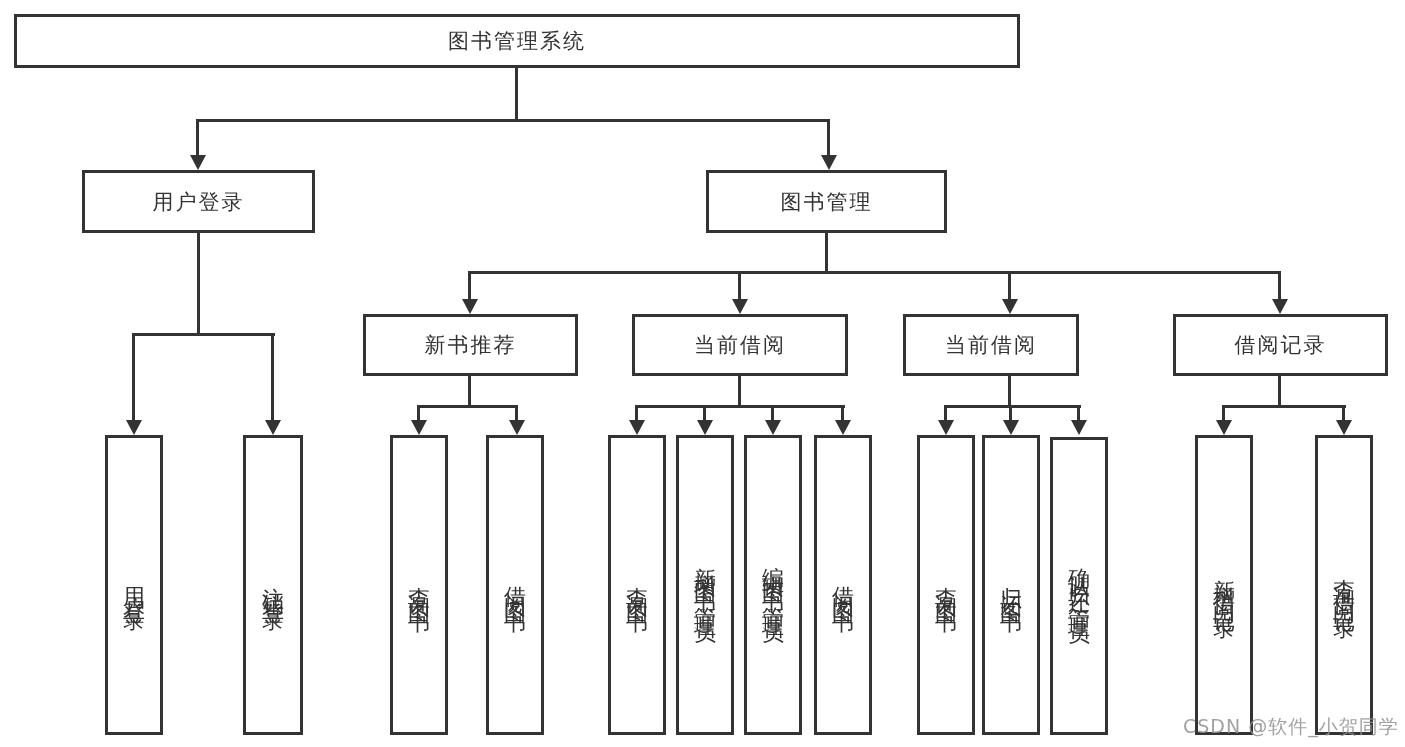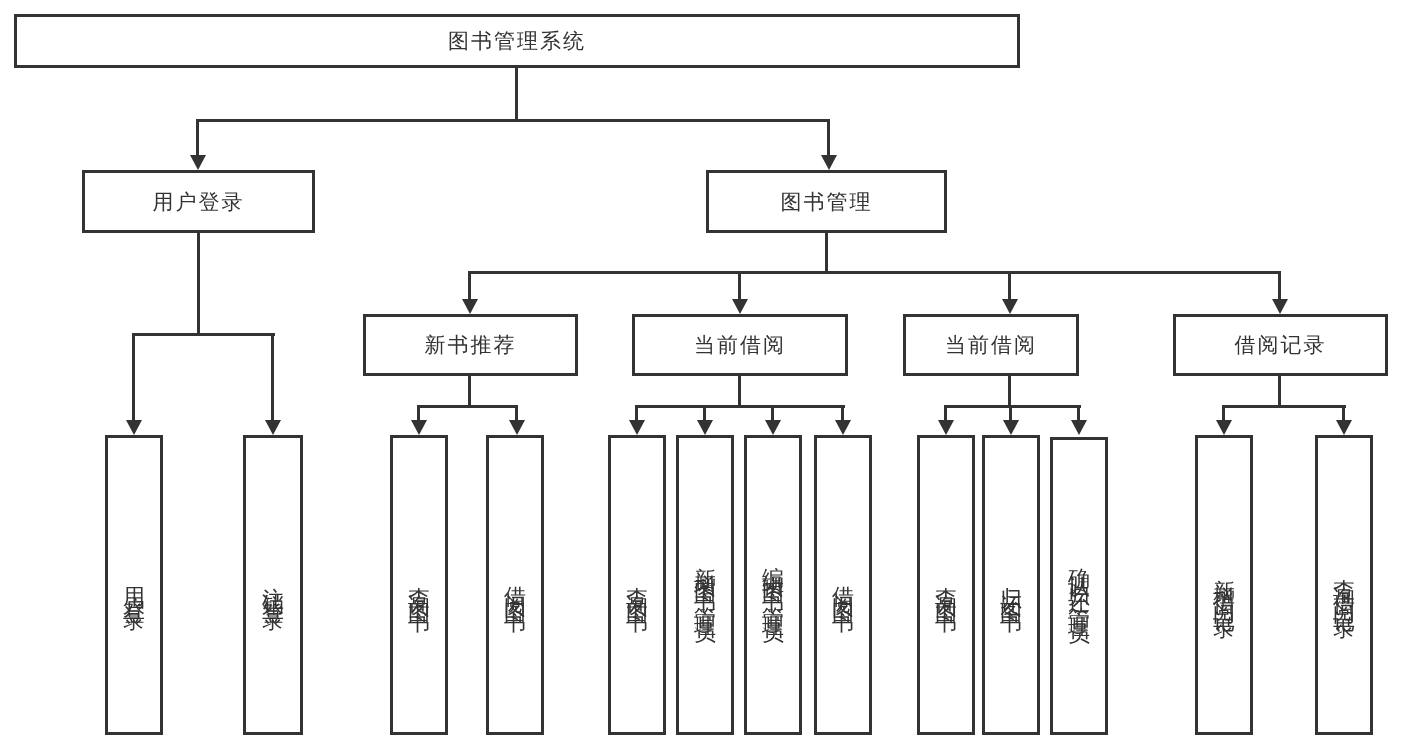"CSDN @软件_小贺同学" div.wm { html: none -> <div>CSDN @软件_小贺同学</div> }
